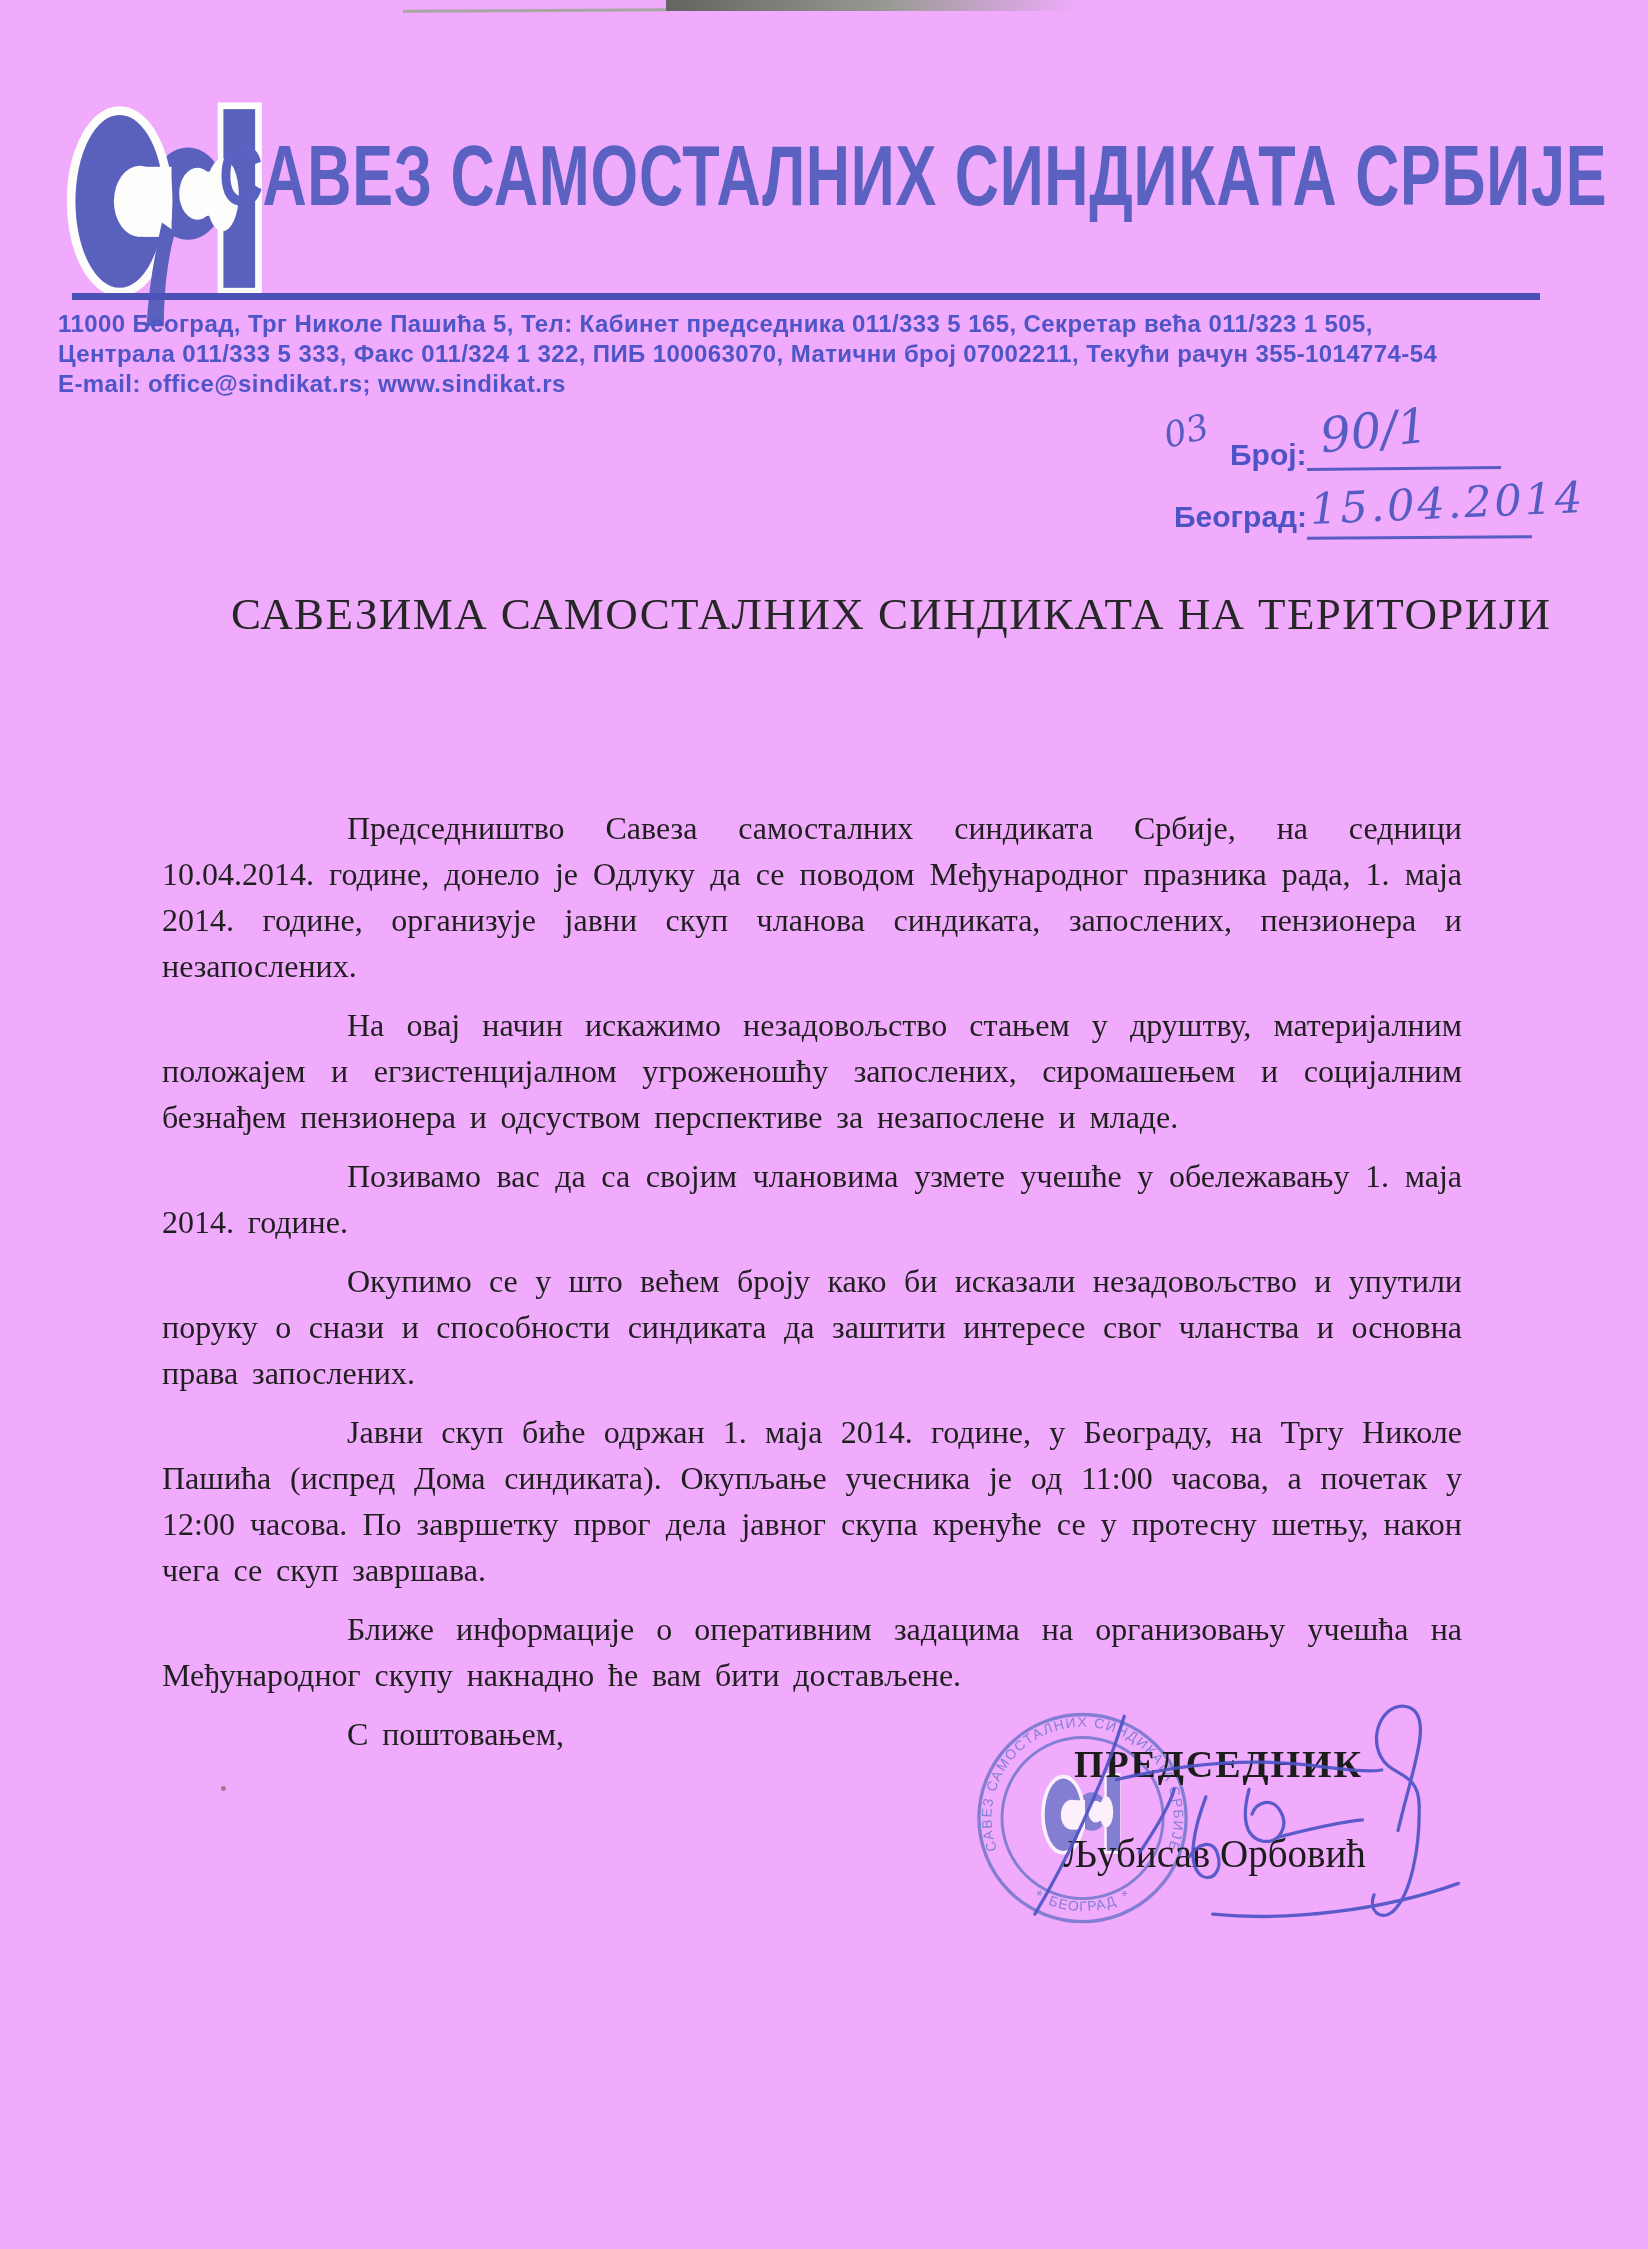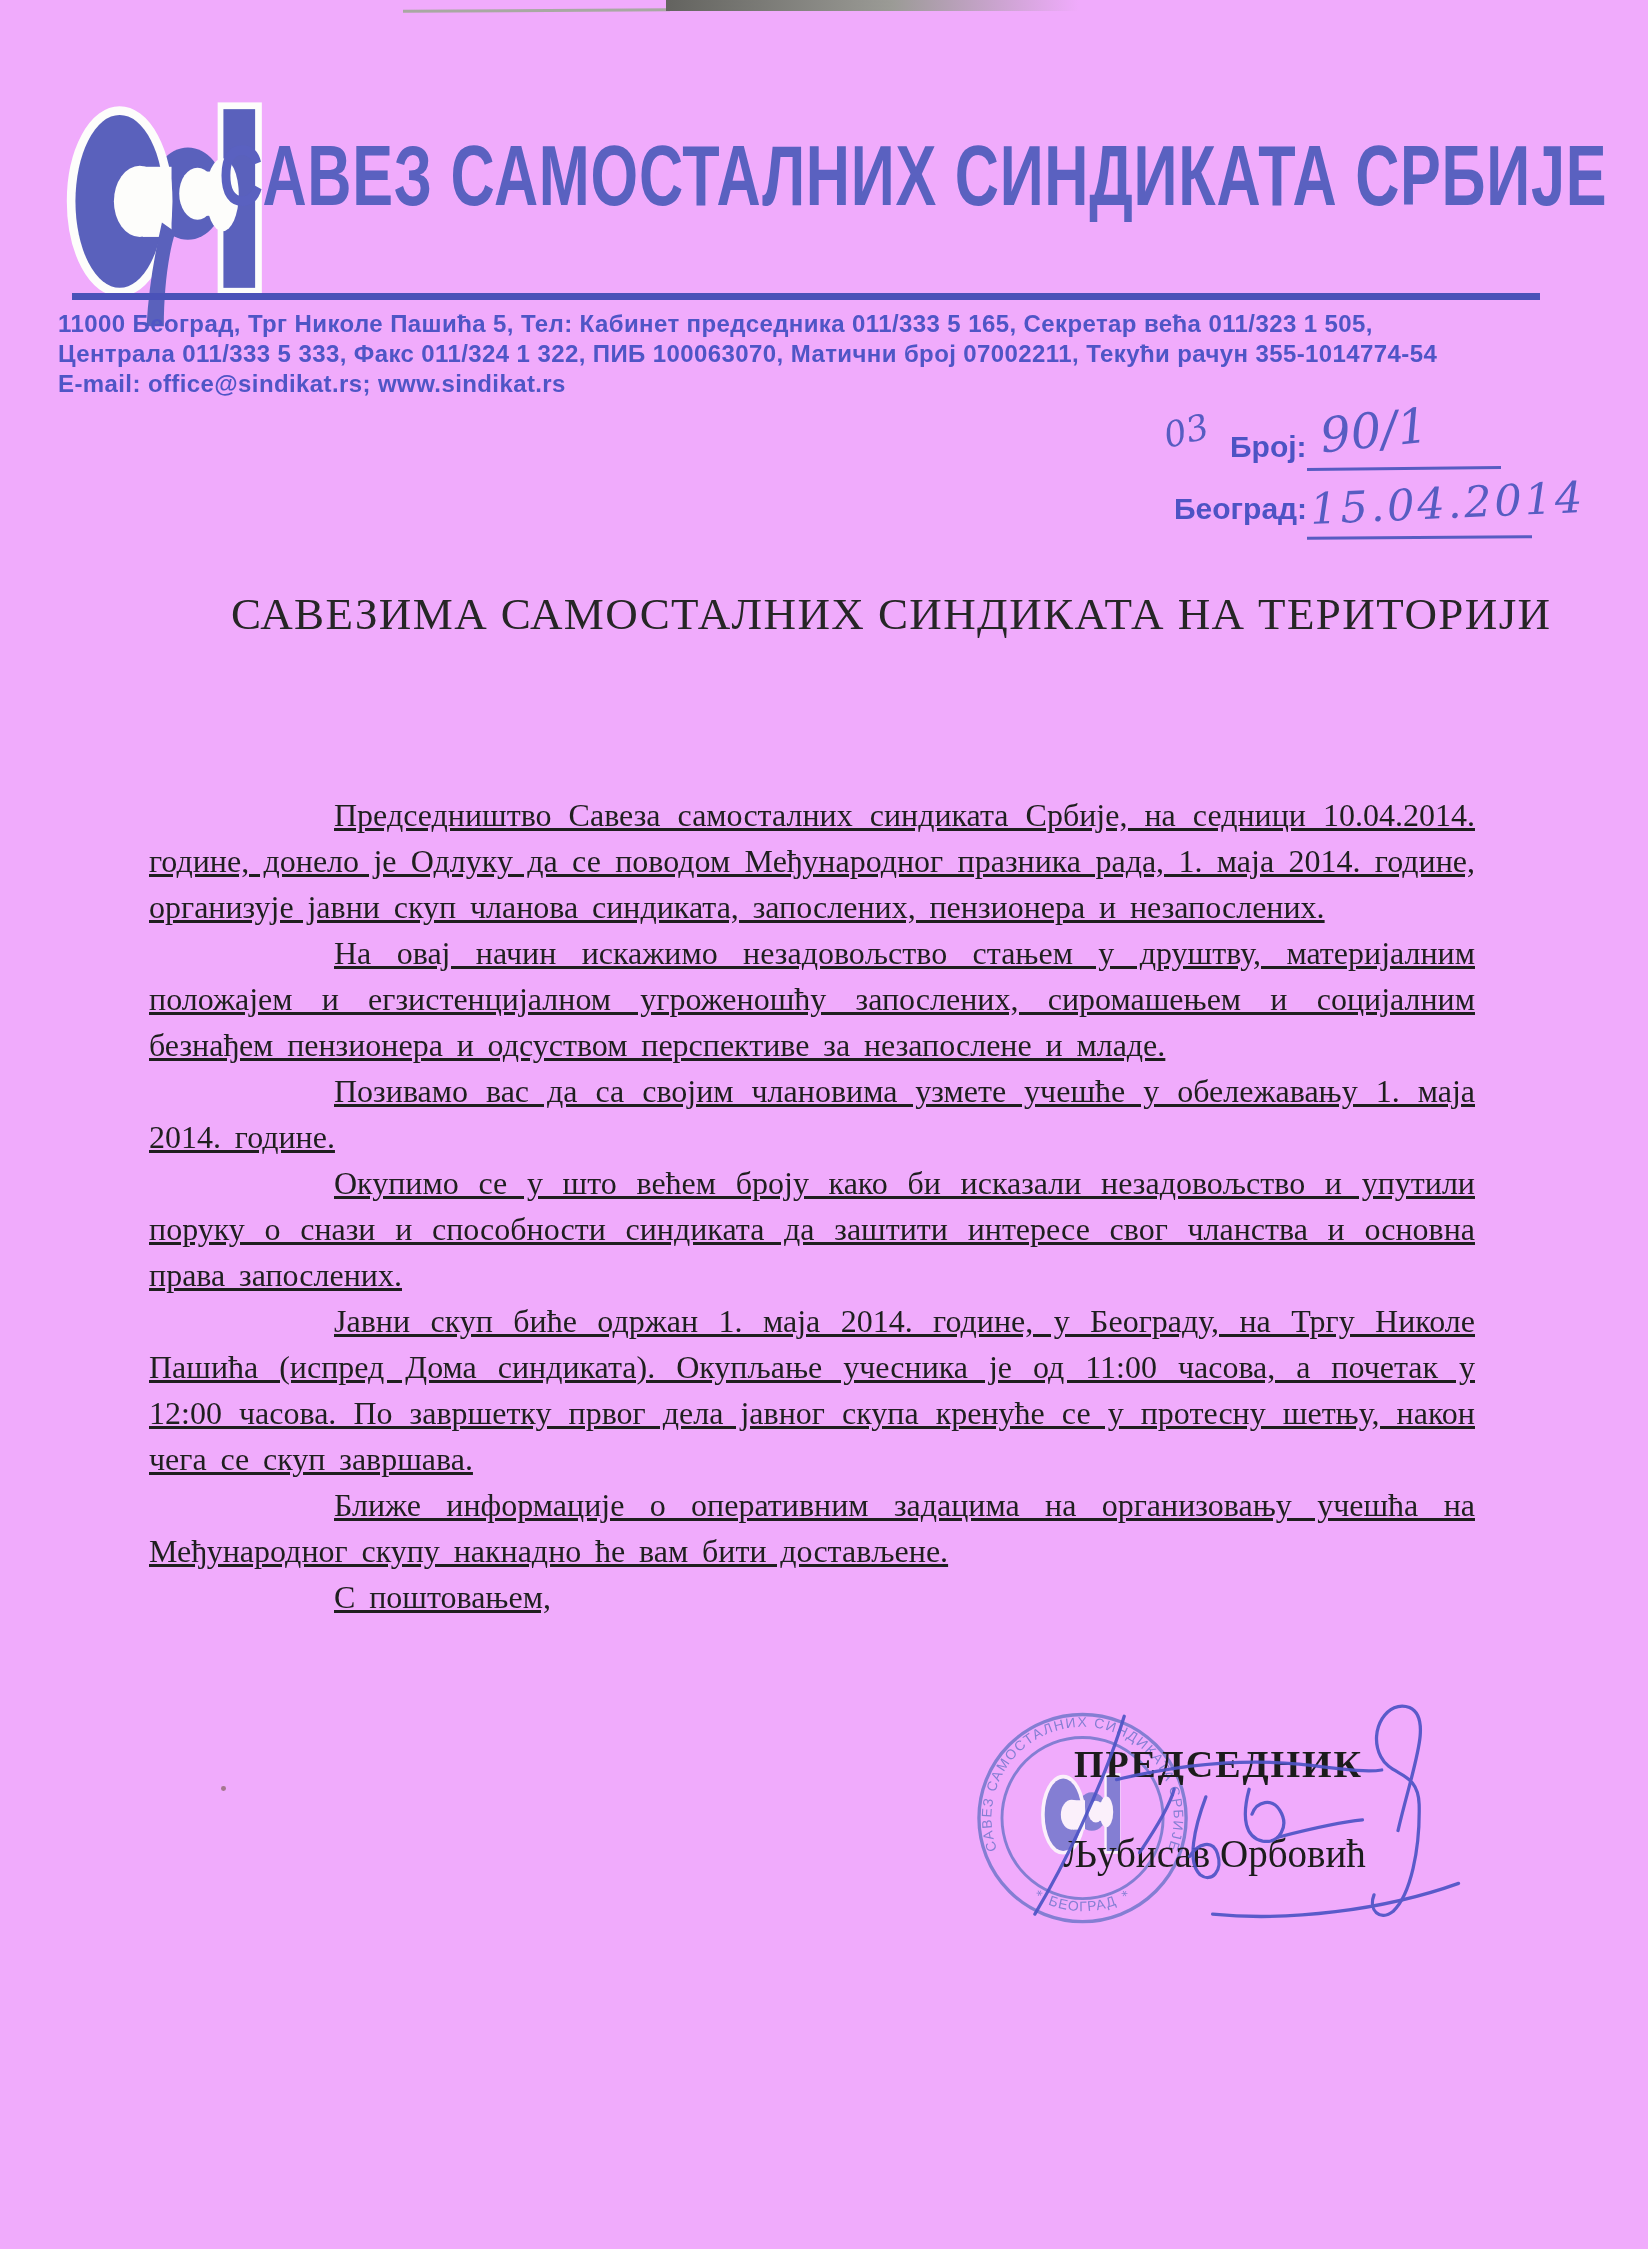"Број:" .ref-label { margin-top: none -> 8px }
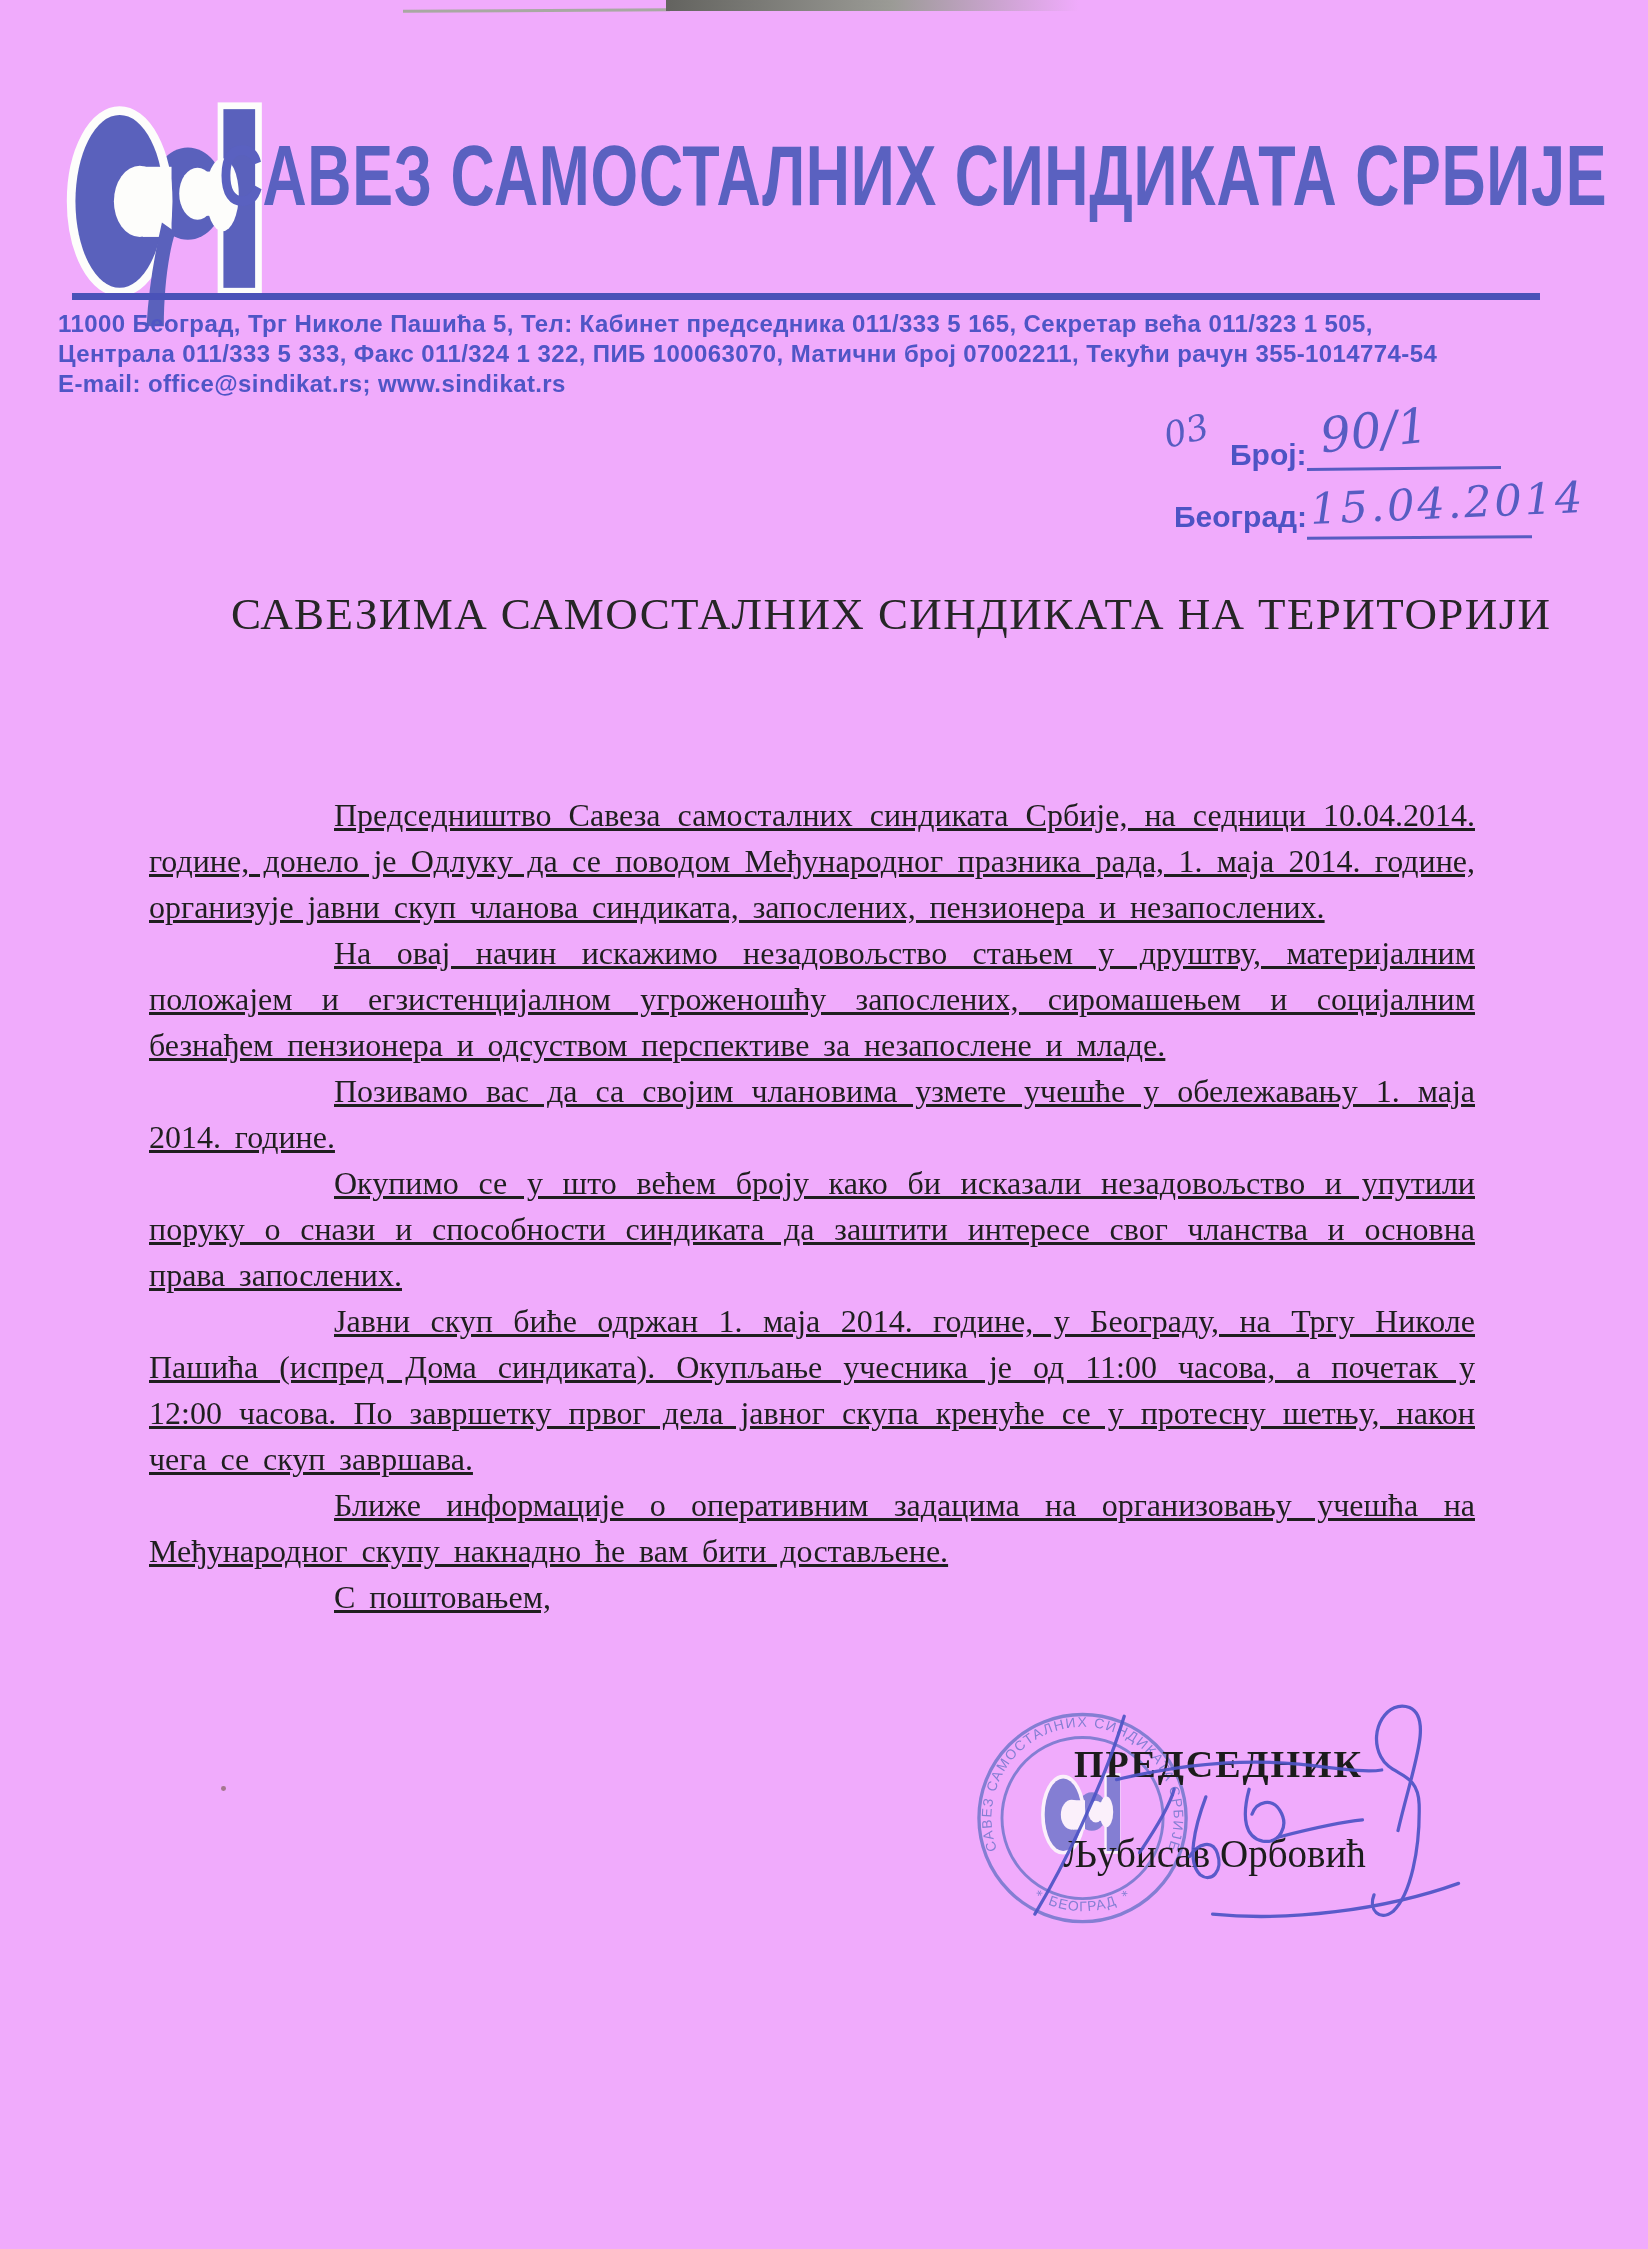"Председништво Савеза самосталних" .body-block p { margin: 0 -> 13px; text-decoration: underline -> none }
